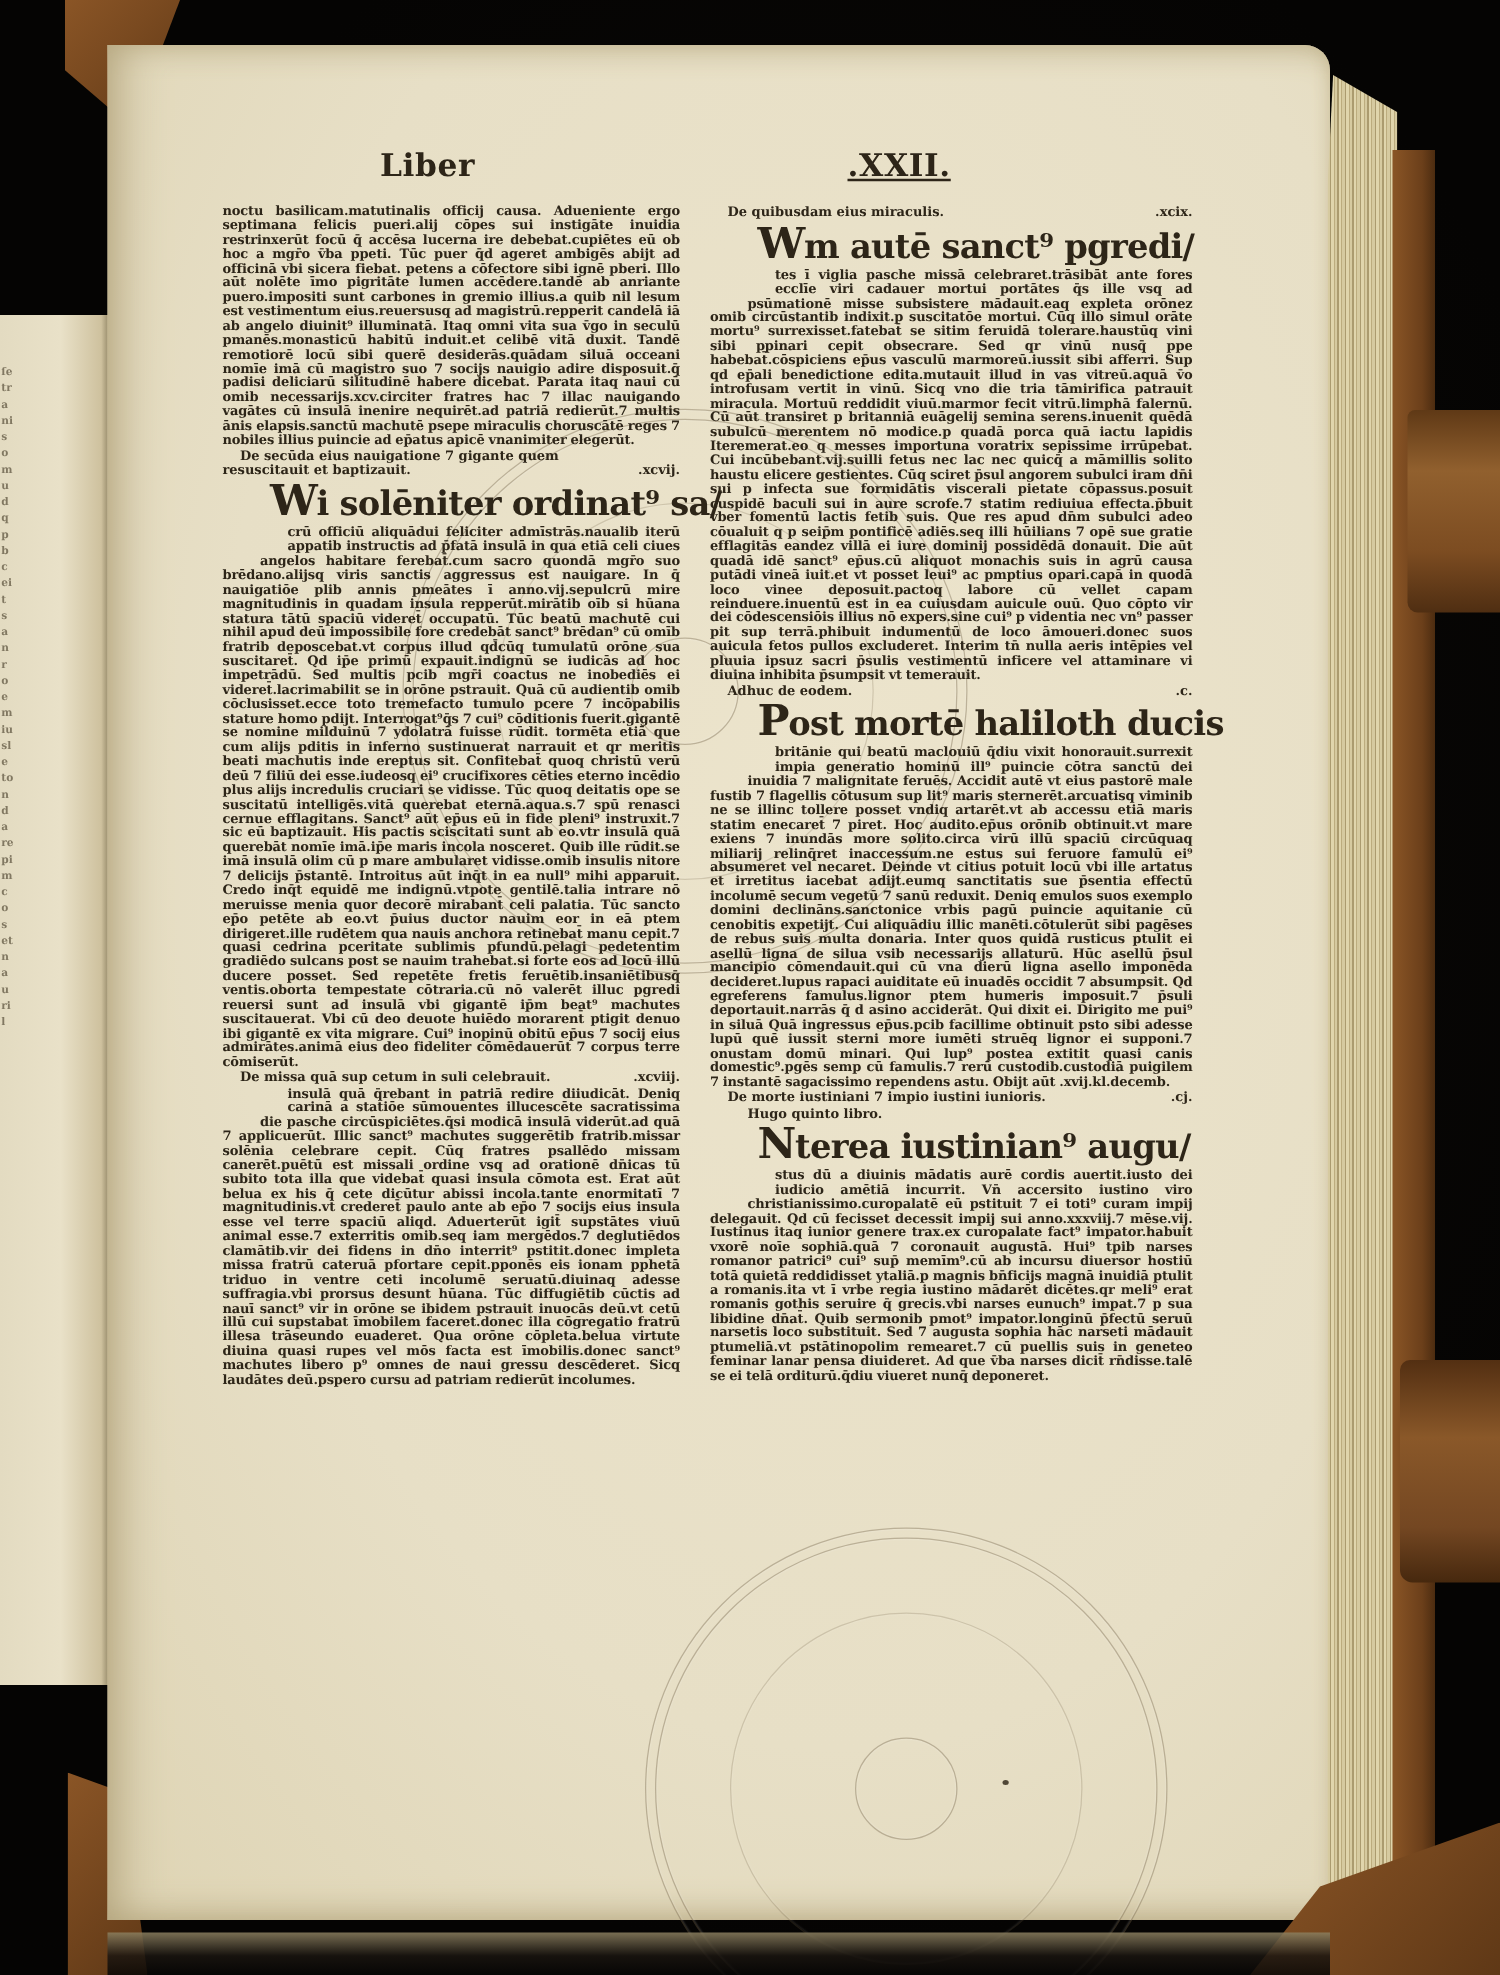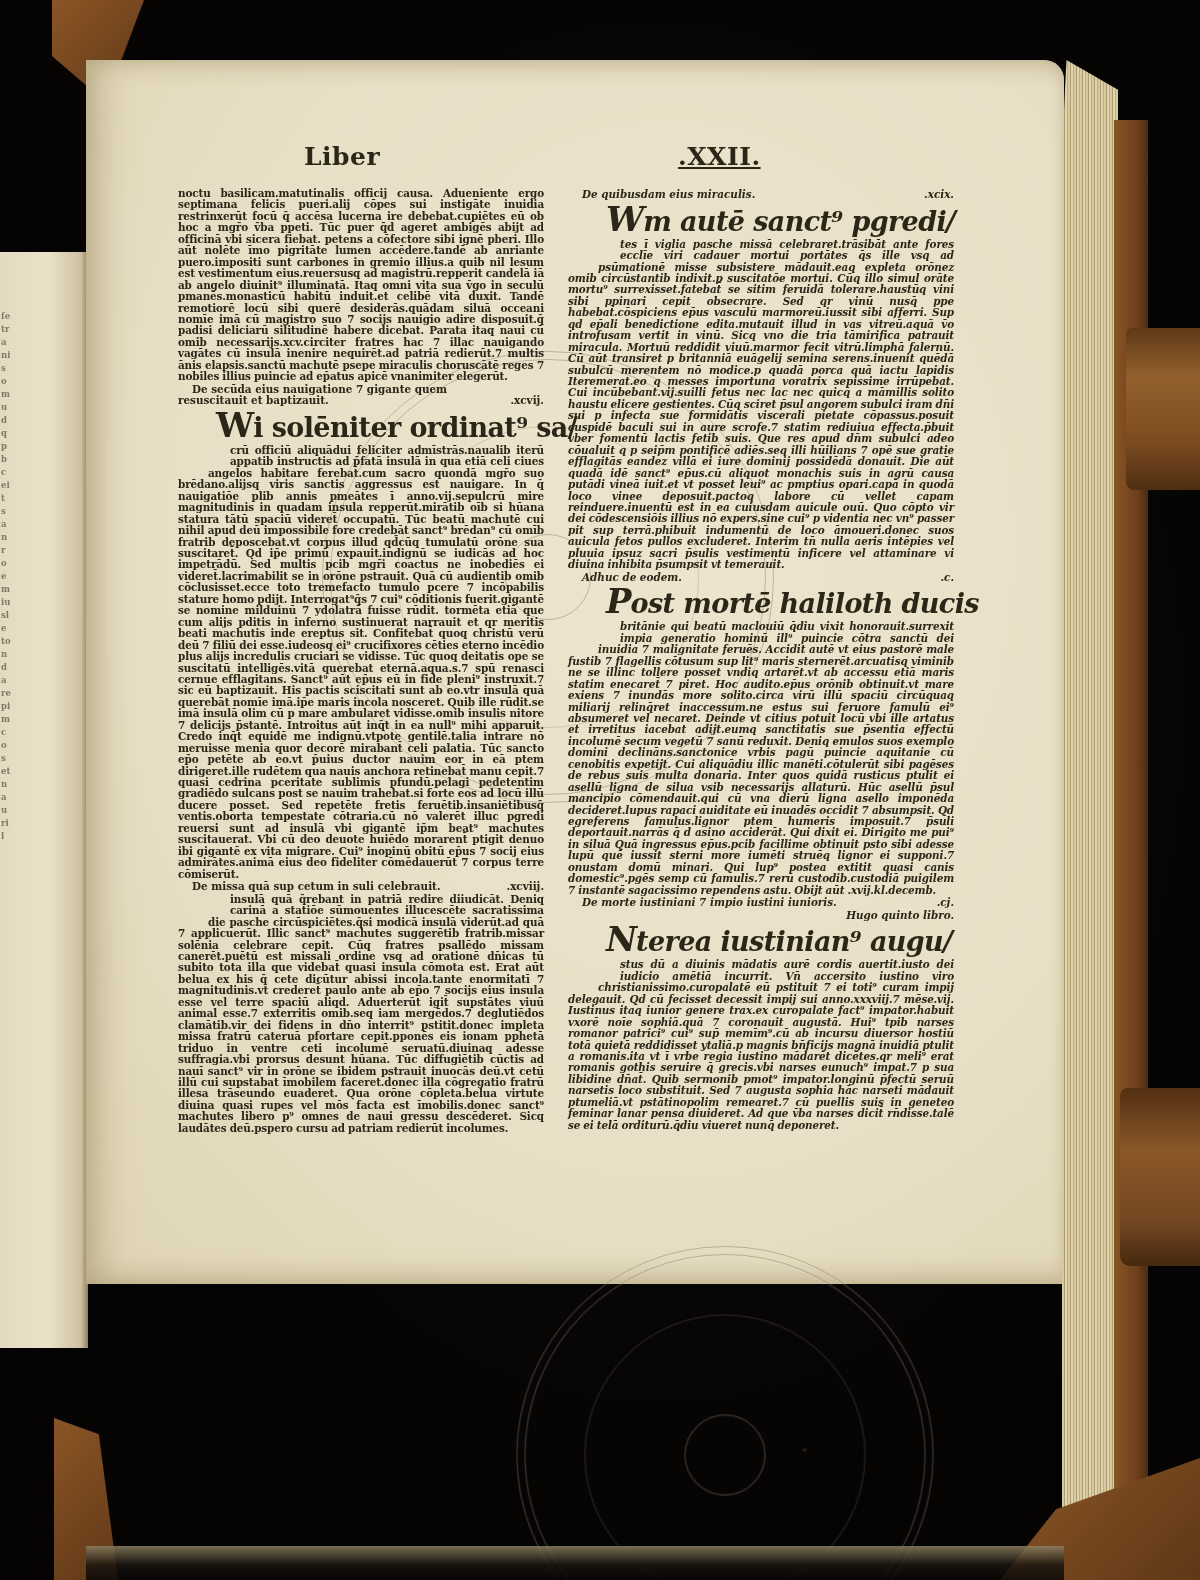"Liber" #page { height: 1224px -> 1500px; top: 60px -> 36px }
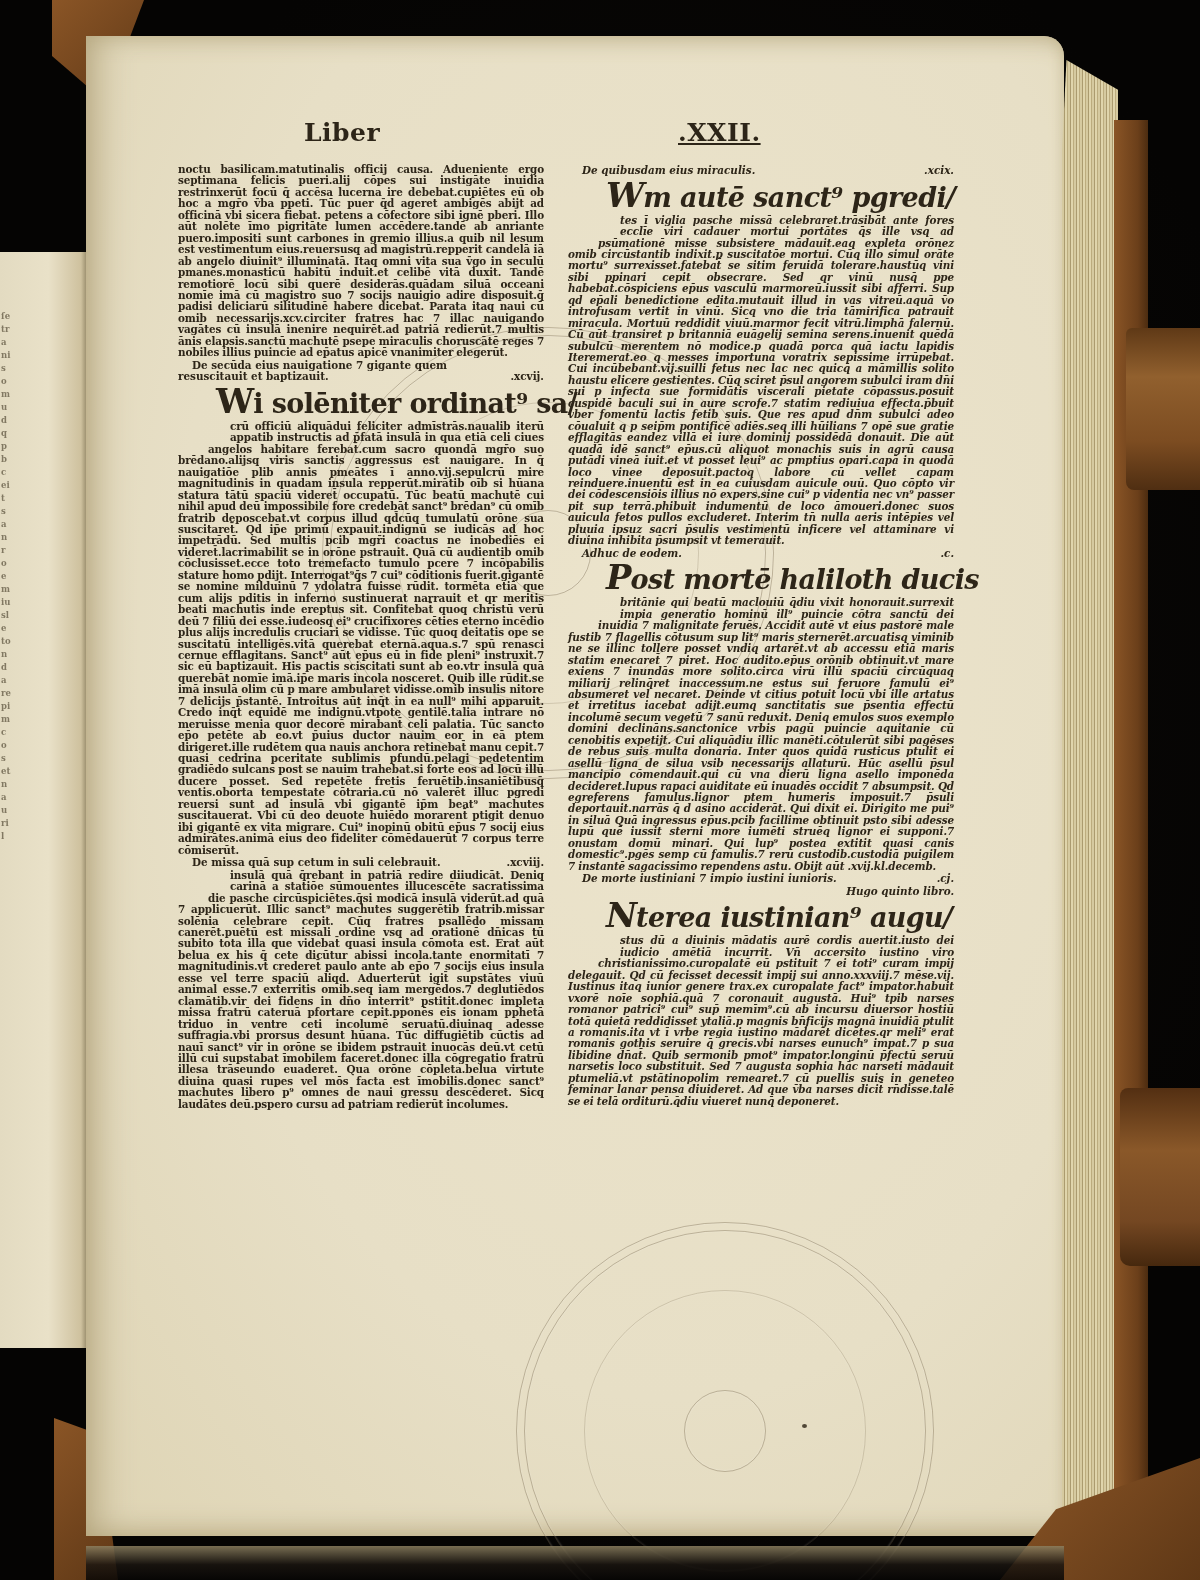"De quibusdam eius miraculis." #col-2 { font-style: italic -> none }
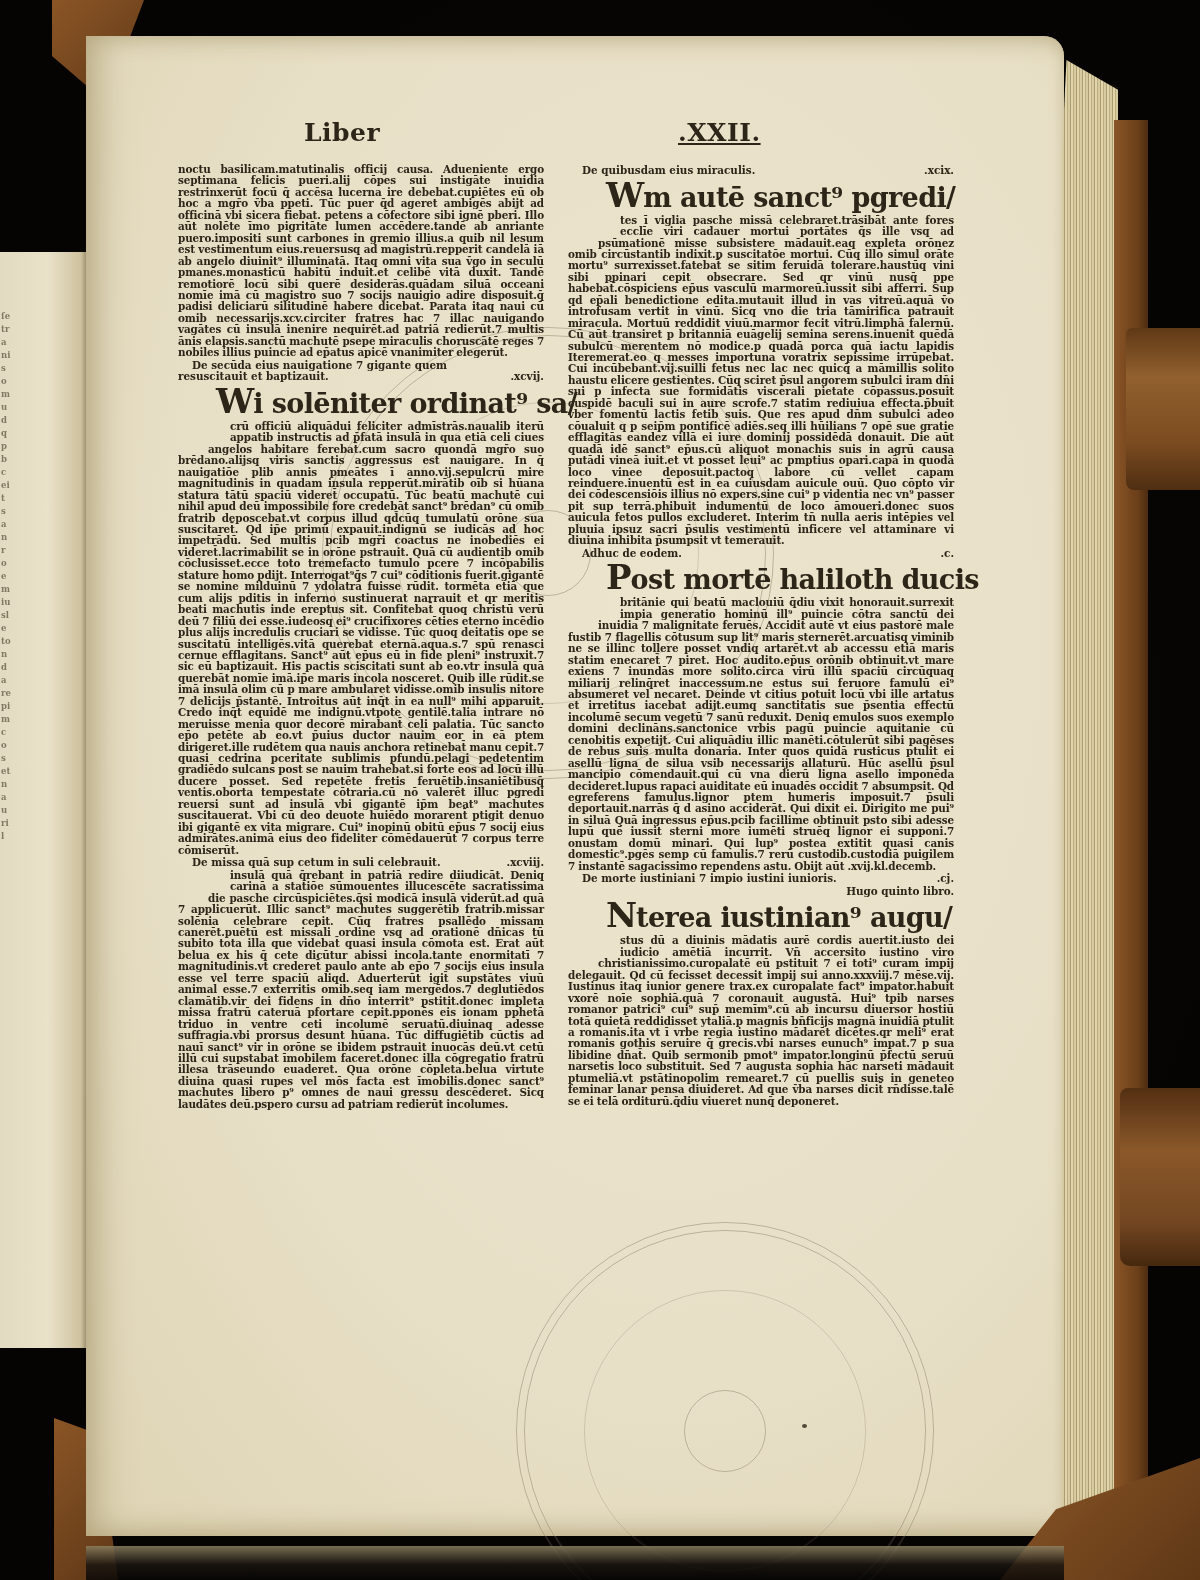"ſetraniso mudqp bceit sanroe miusle" #edge-fragments { margin-top: 18px -> none }
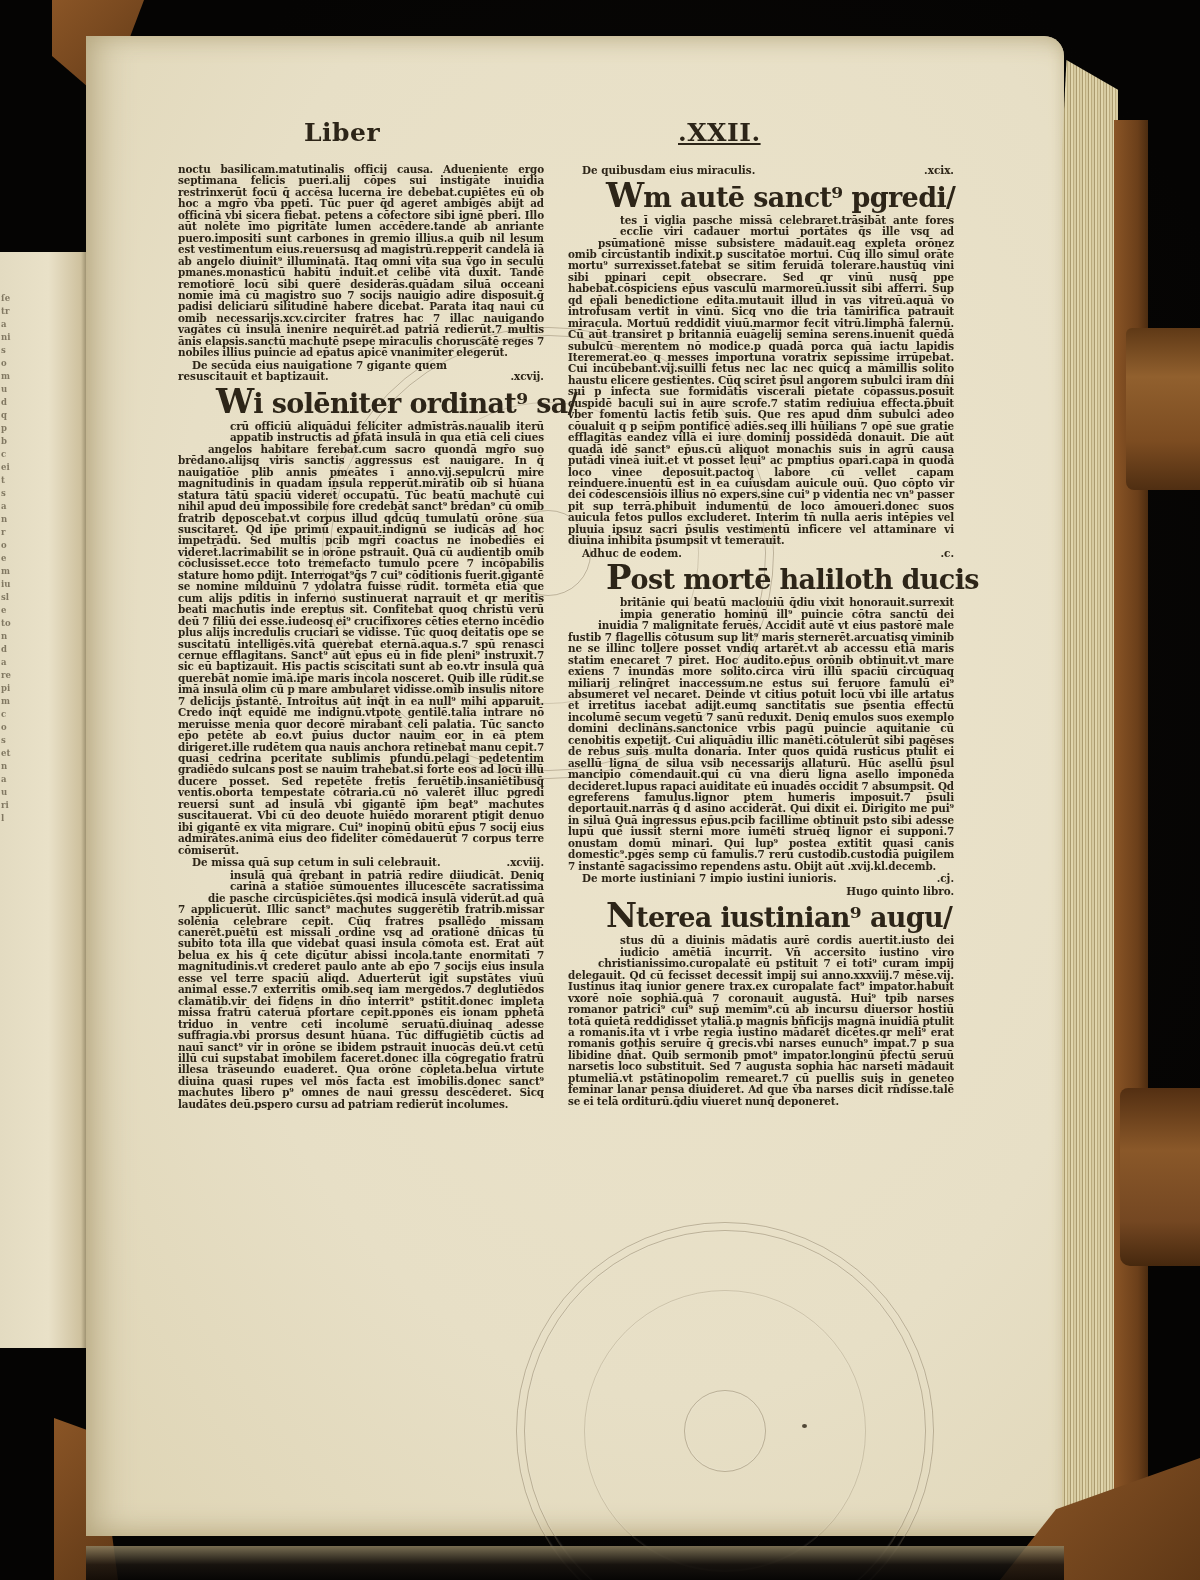"Hugo quinto libro." .subrubric { text-align: right -> none }
